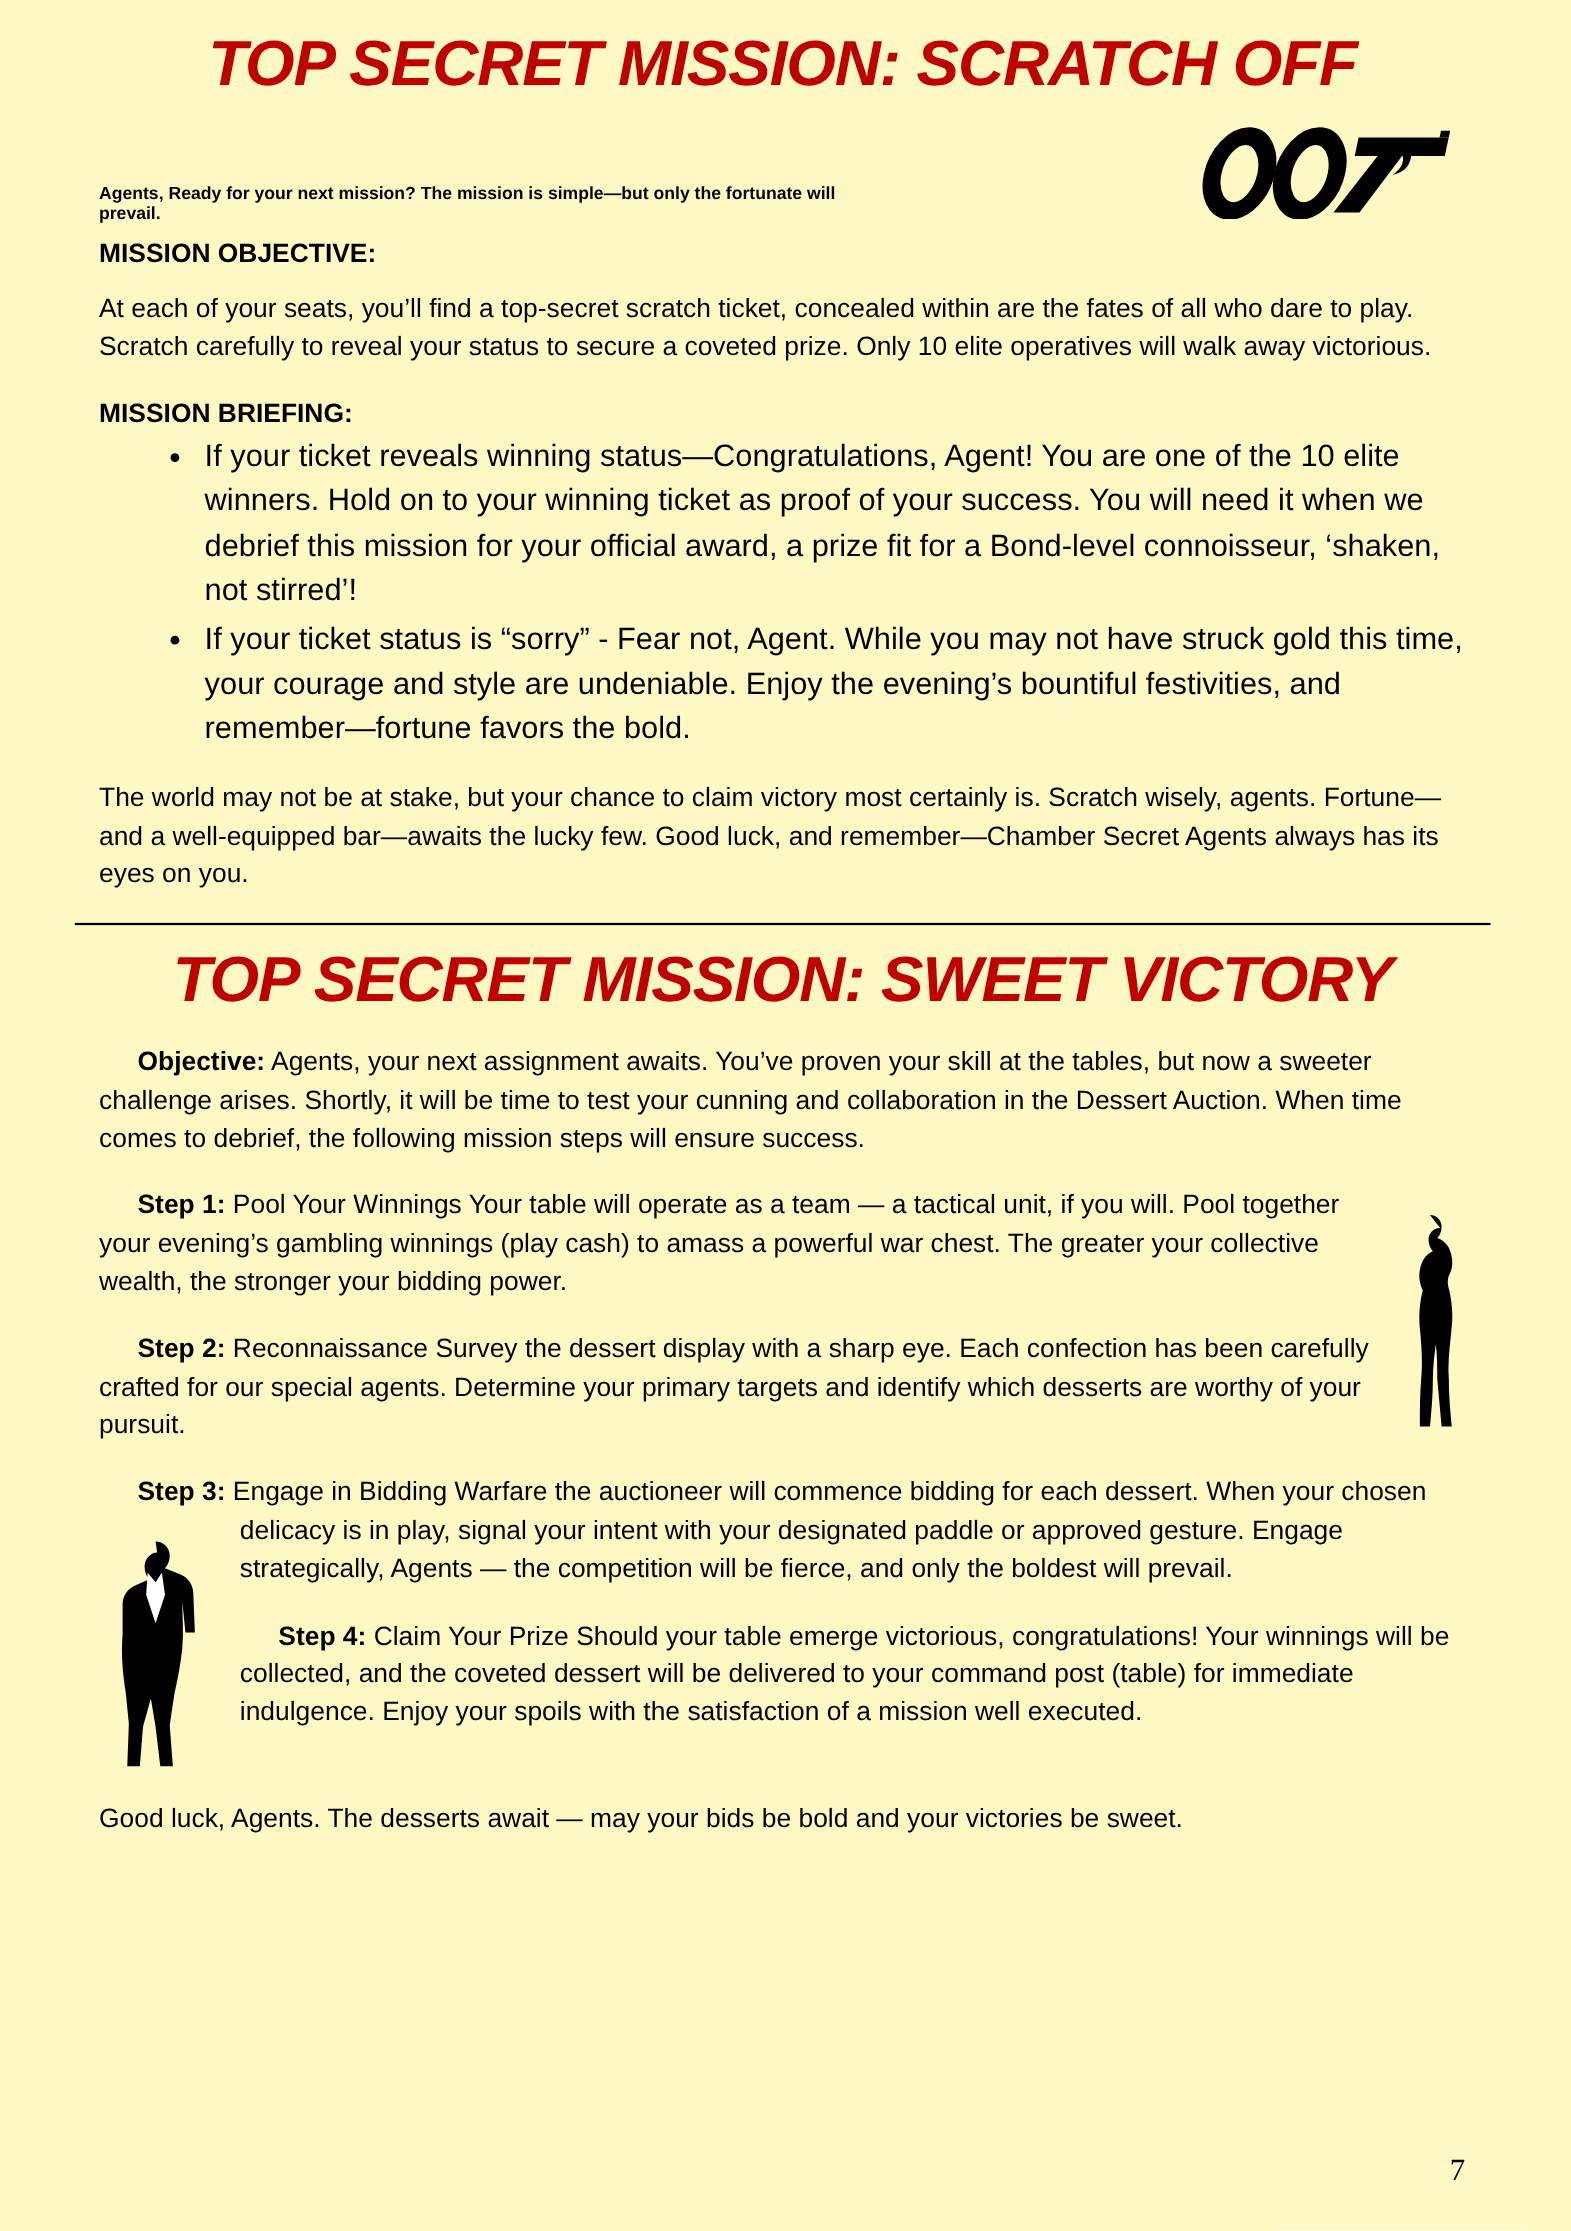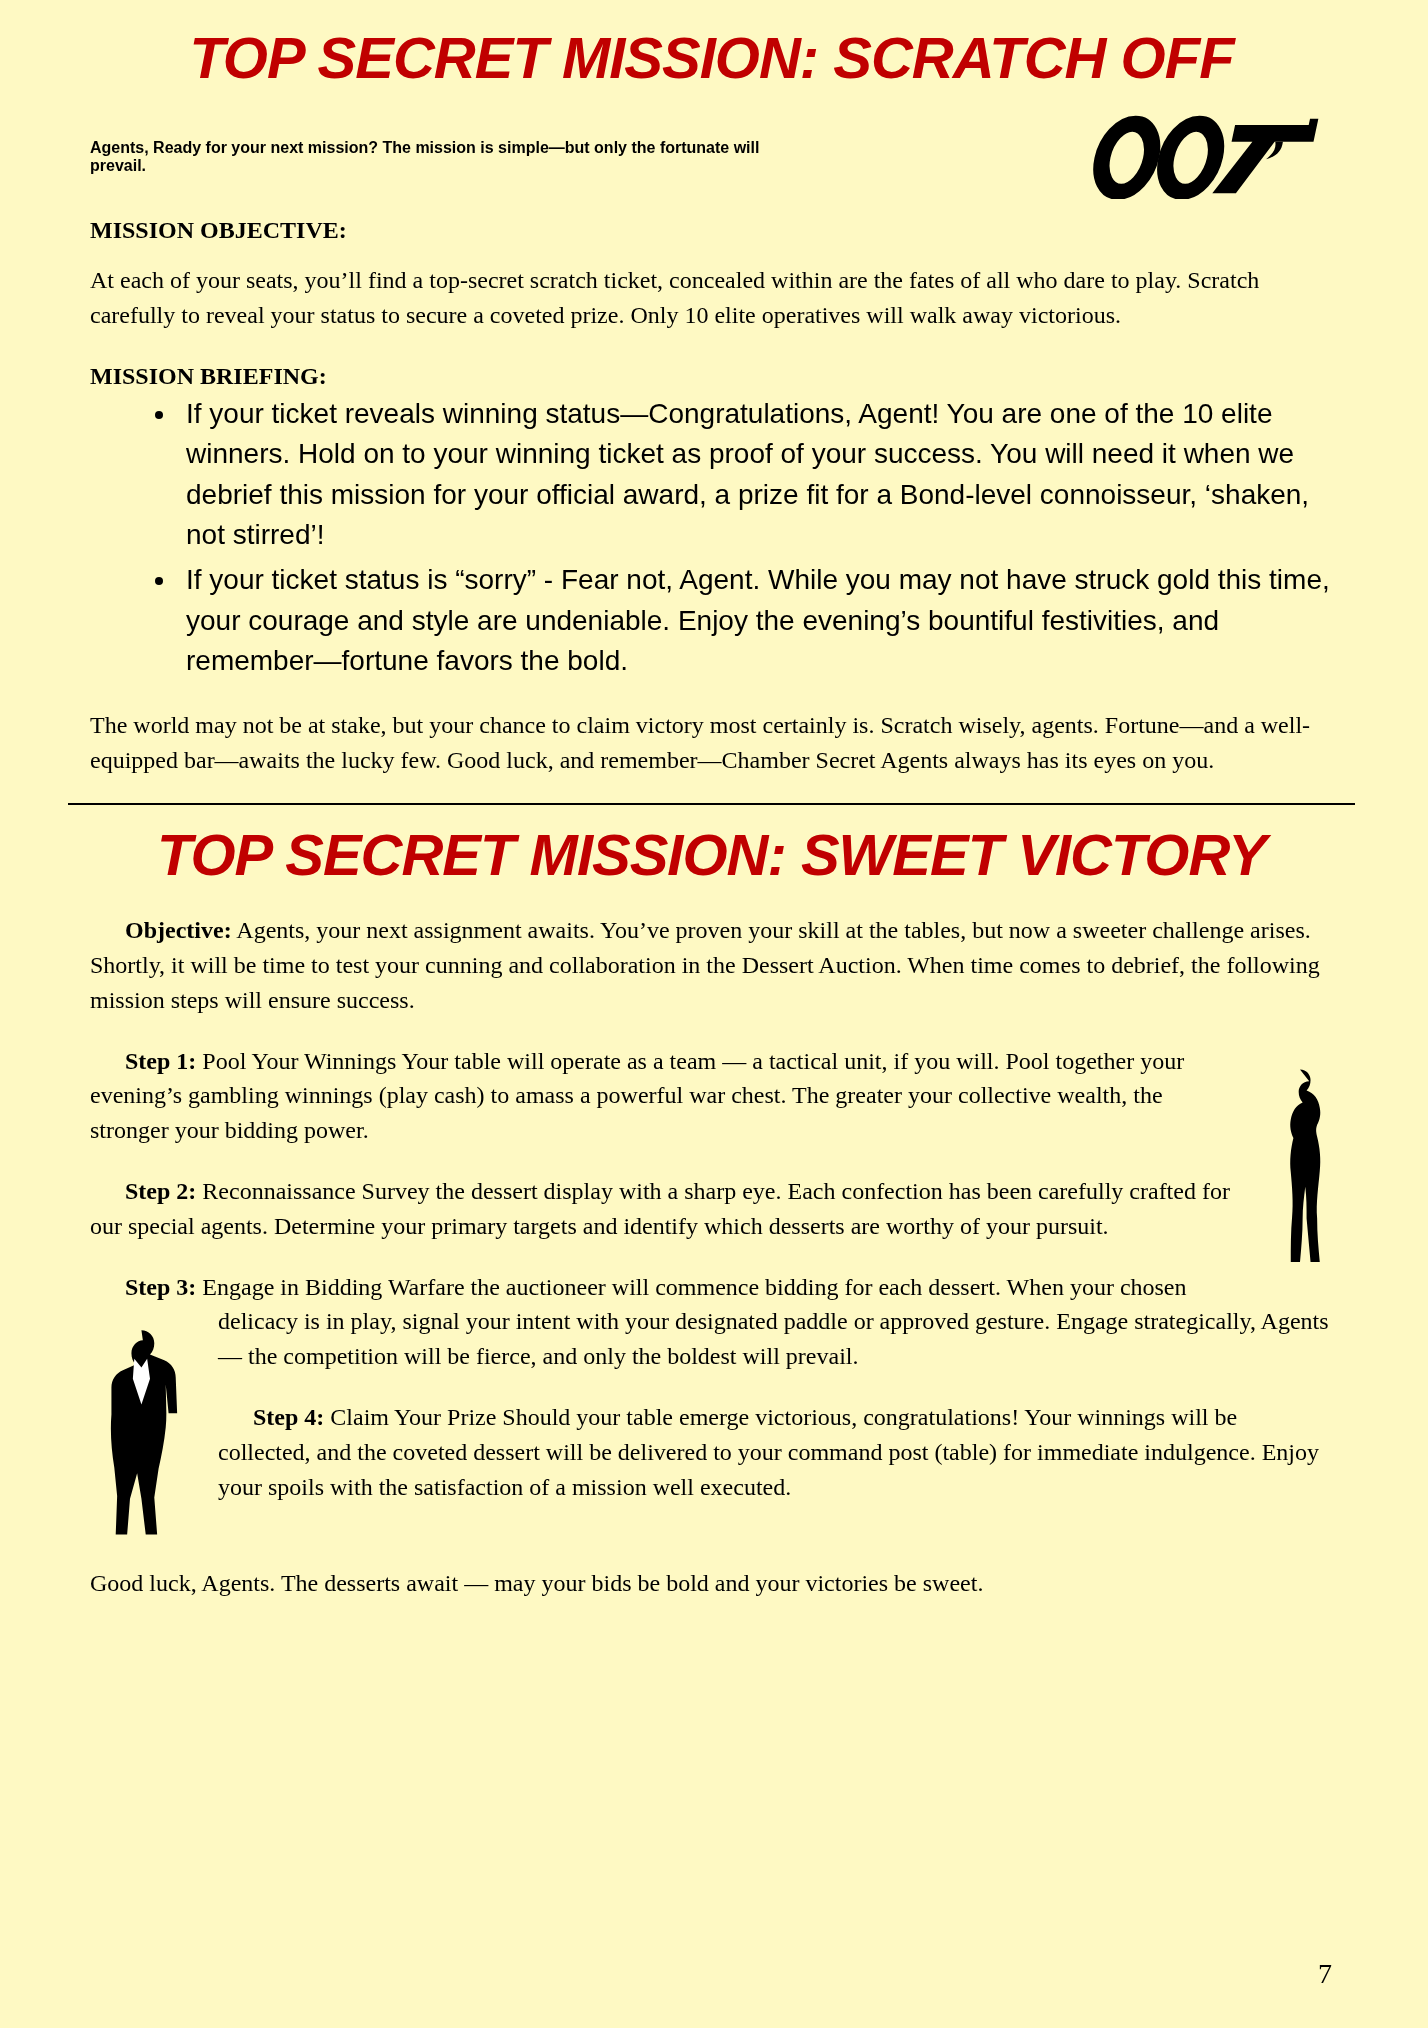"Agents, Ready for your next" .intro-row { align-items: center -> flex-end }
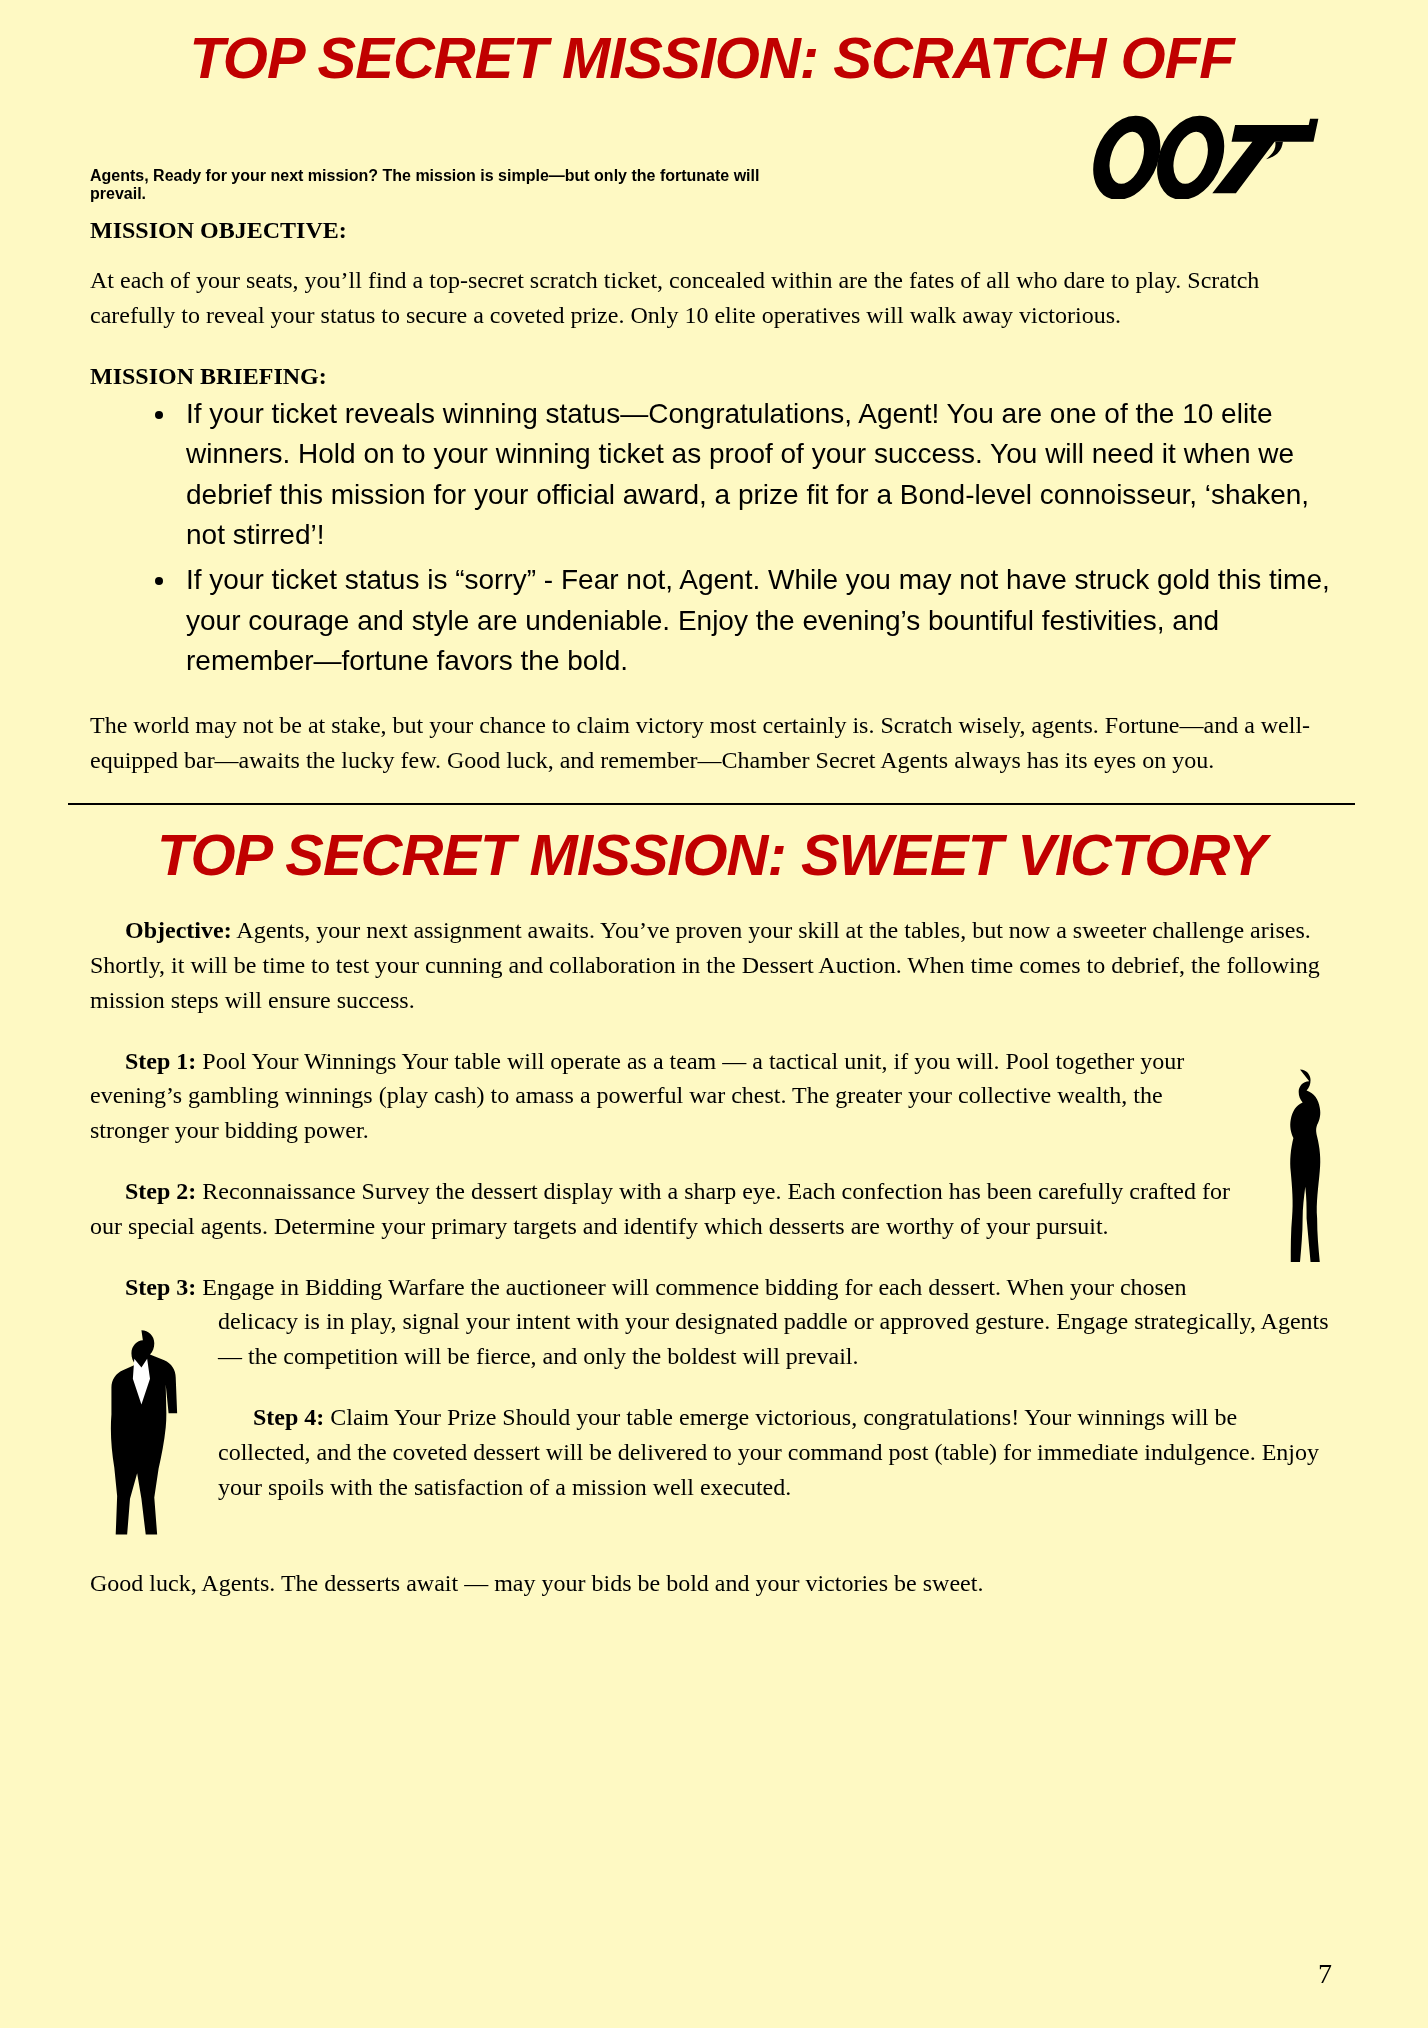"MISSION OBJECTIVE:" p { font-family: Liberation Serif, serif -> none }
